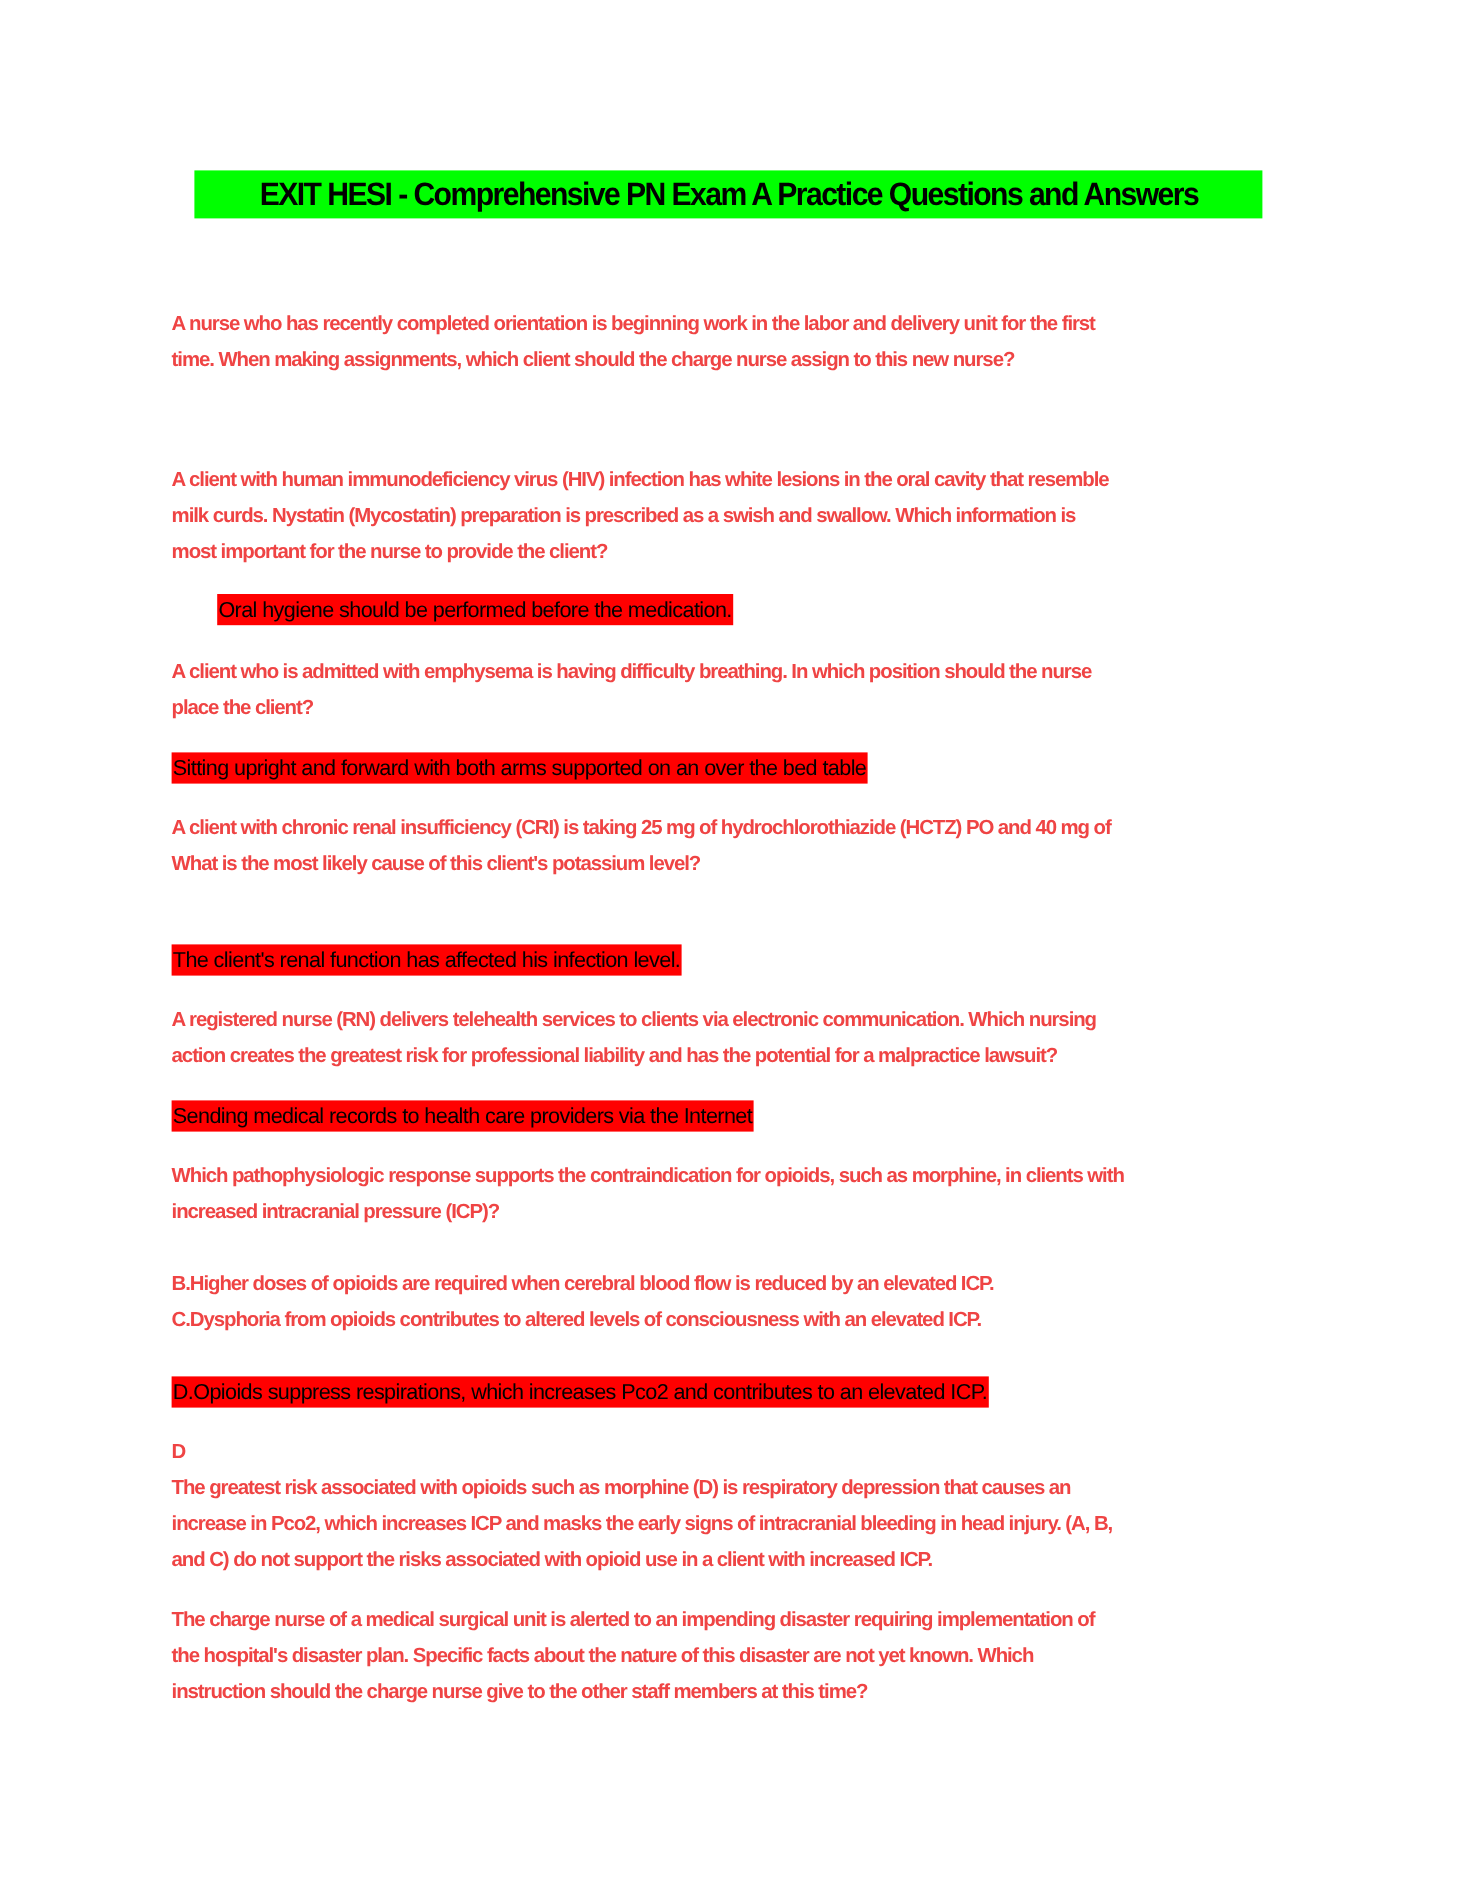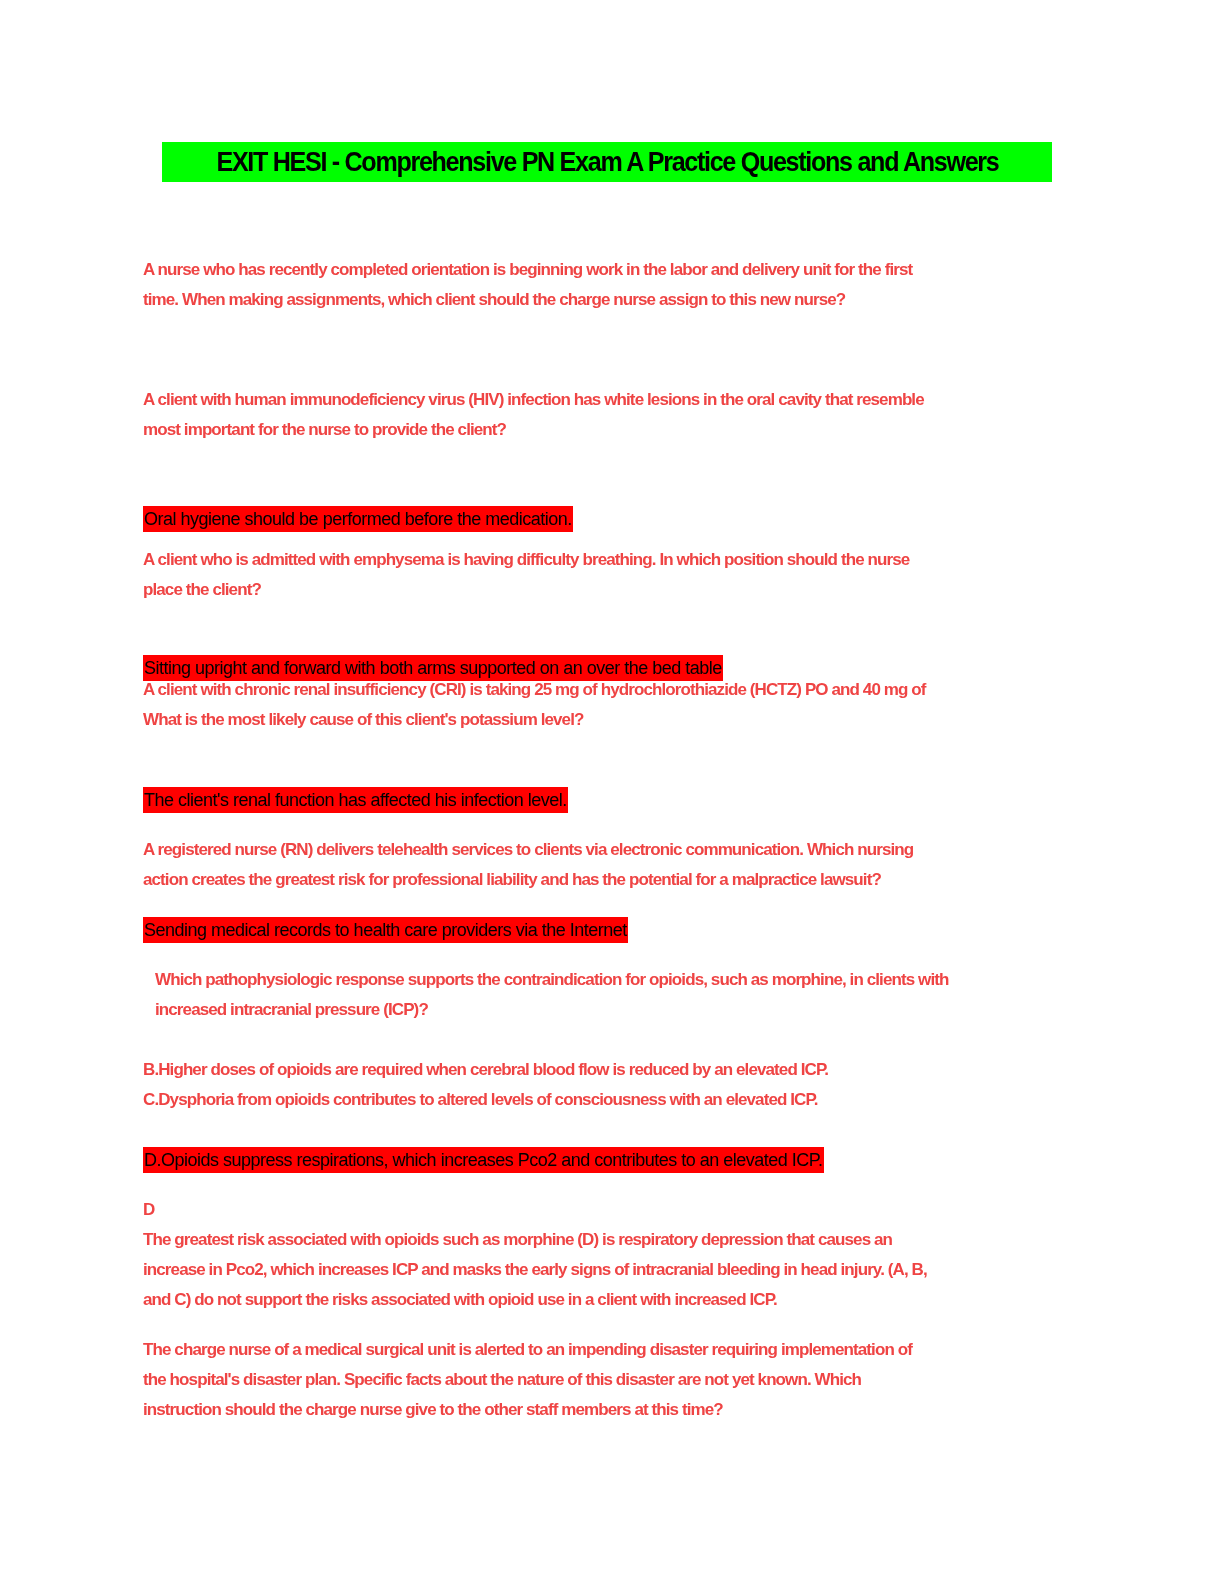"milk curds. Nystatin (Mycostatin)" div.line { html: none -> <div>milk curds. Nystatin (Mycostatin) preparation is prescribed as a swish and swallow. Which information is</div> }
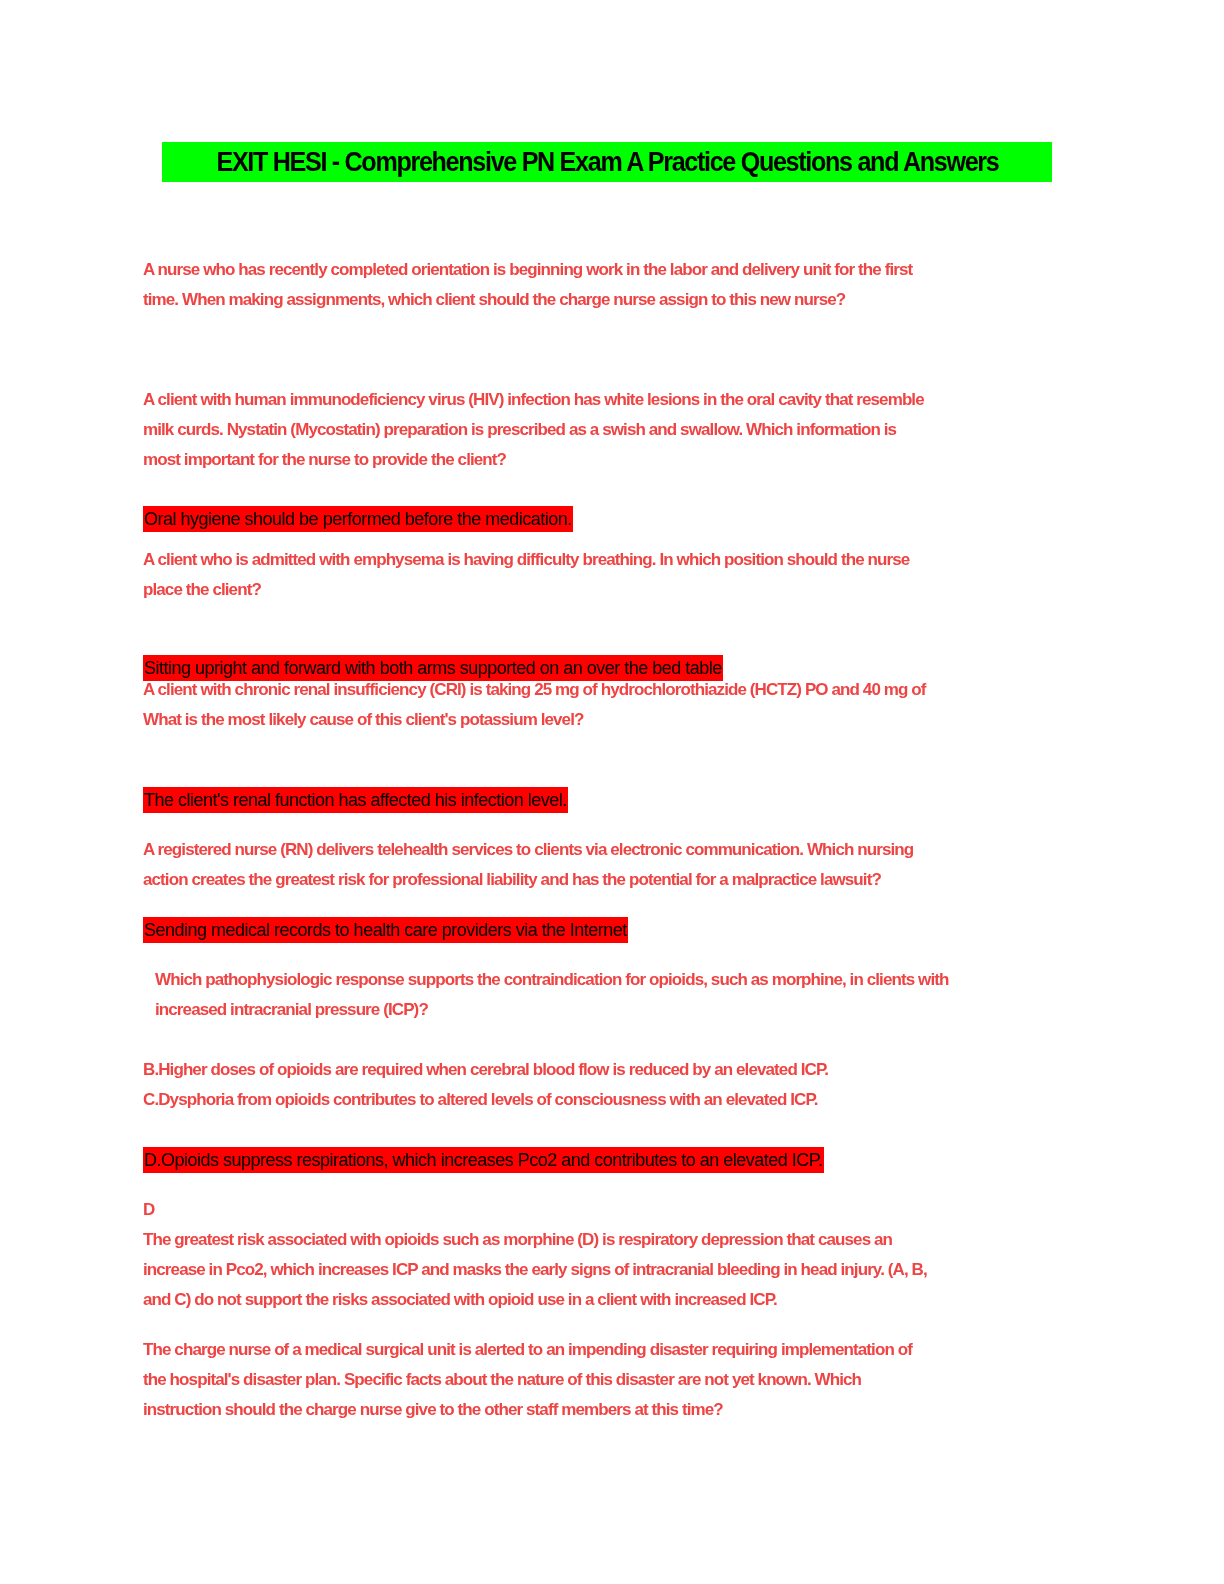"Oral hygiene should be performed" div.block { margin-left: none -> 38px; top: 506px -> 495px }
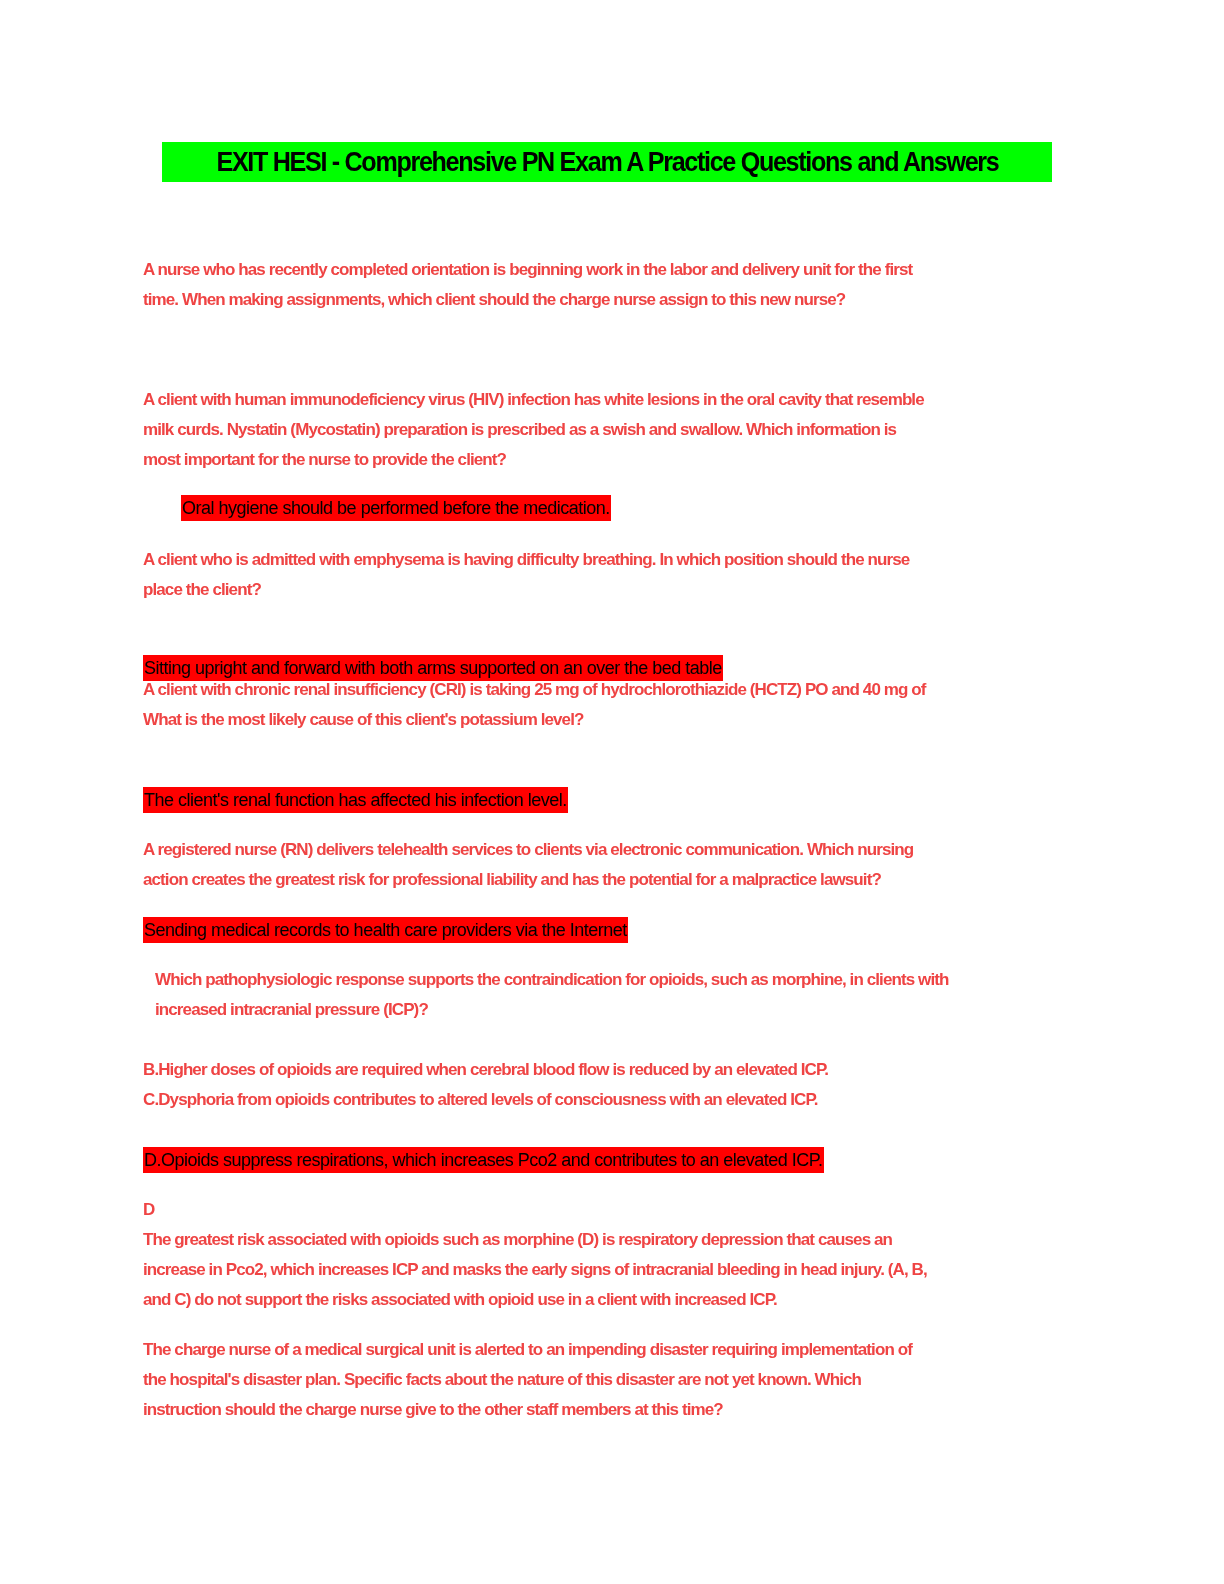"Sitting upright and forward with" div.block { margin-top: 28px -> none }
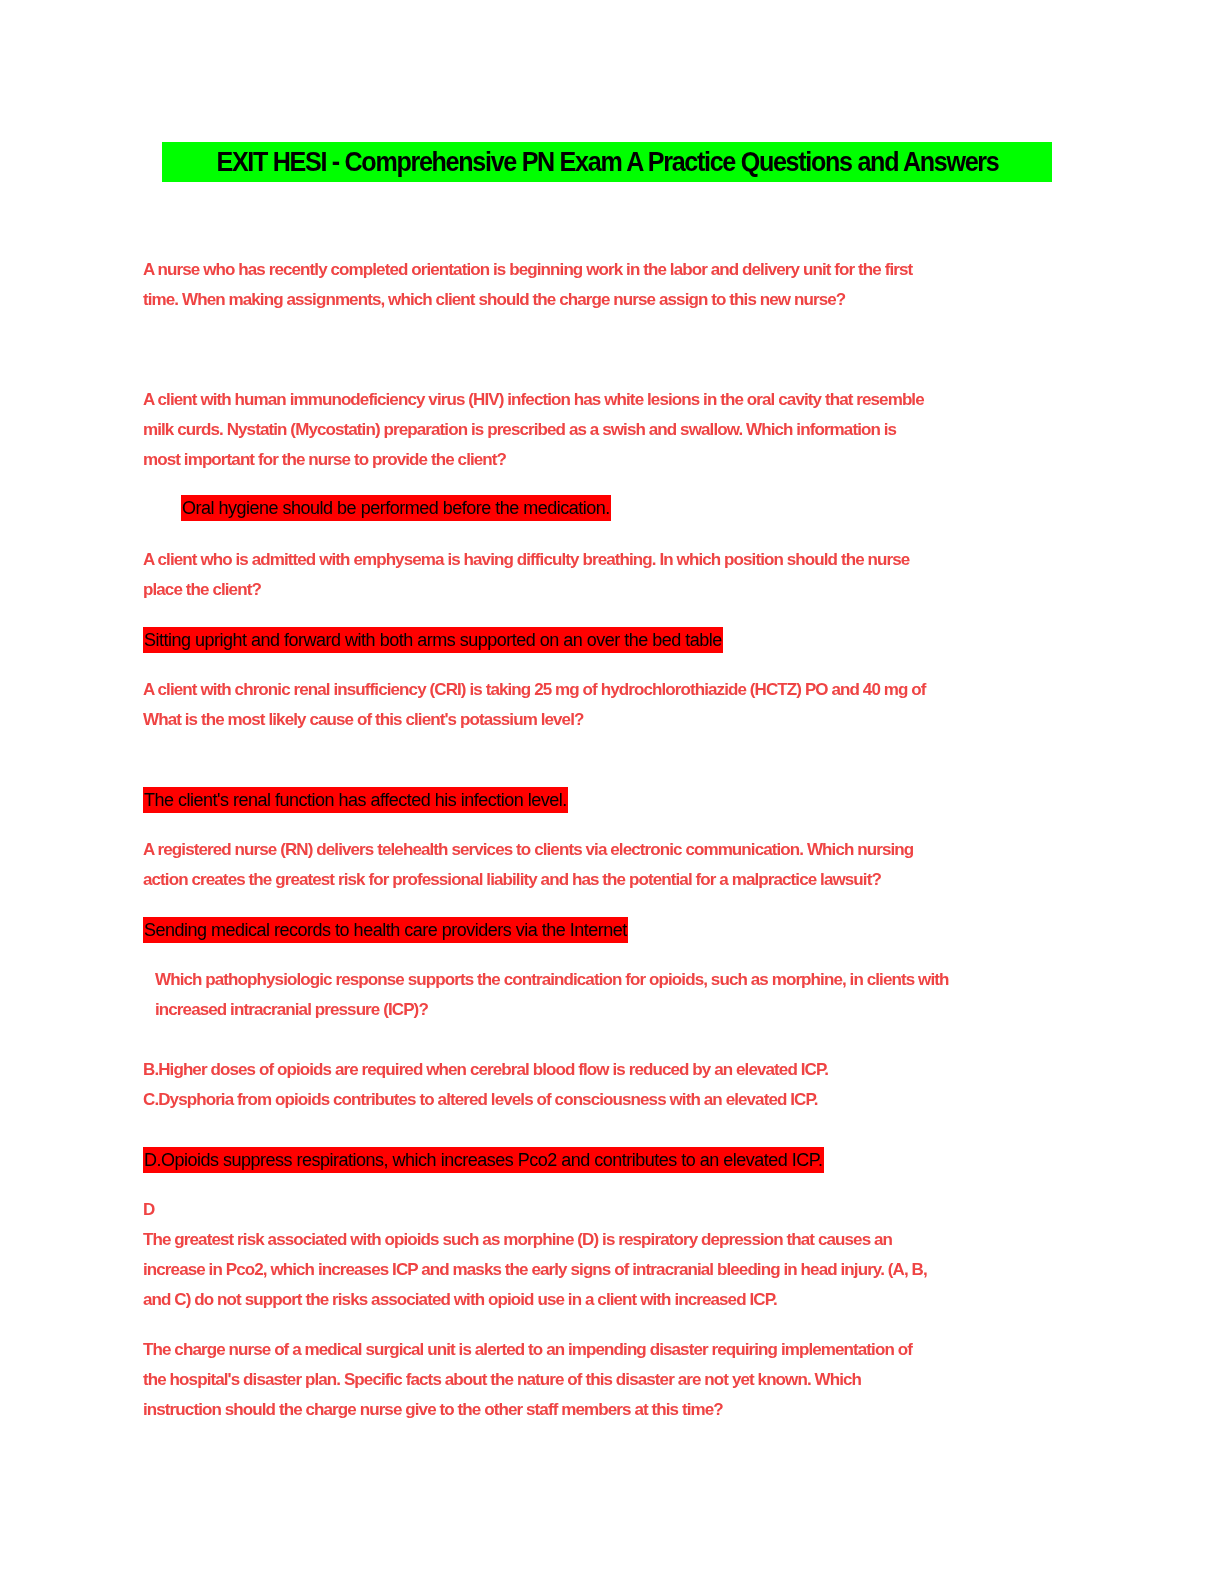"Which pathophysiologic response supports" div.block { margin-left: 12px -> none }
